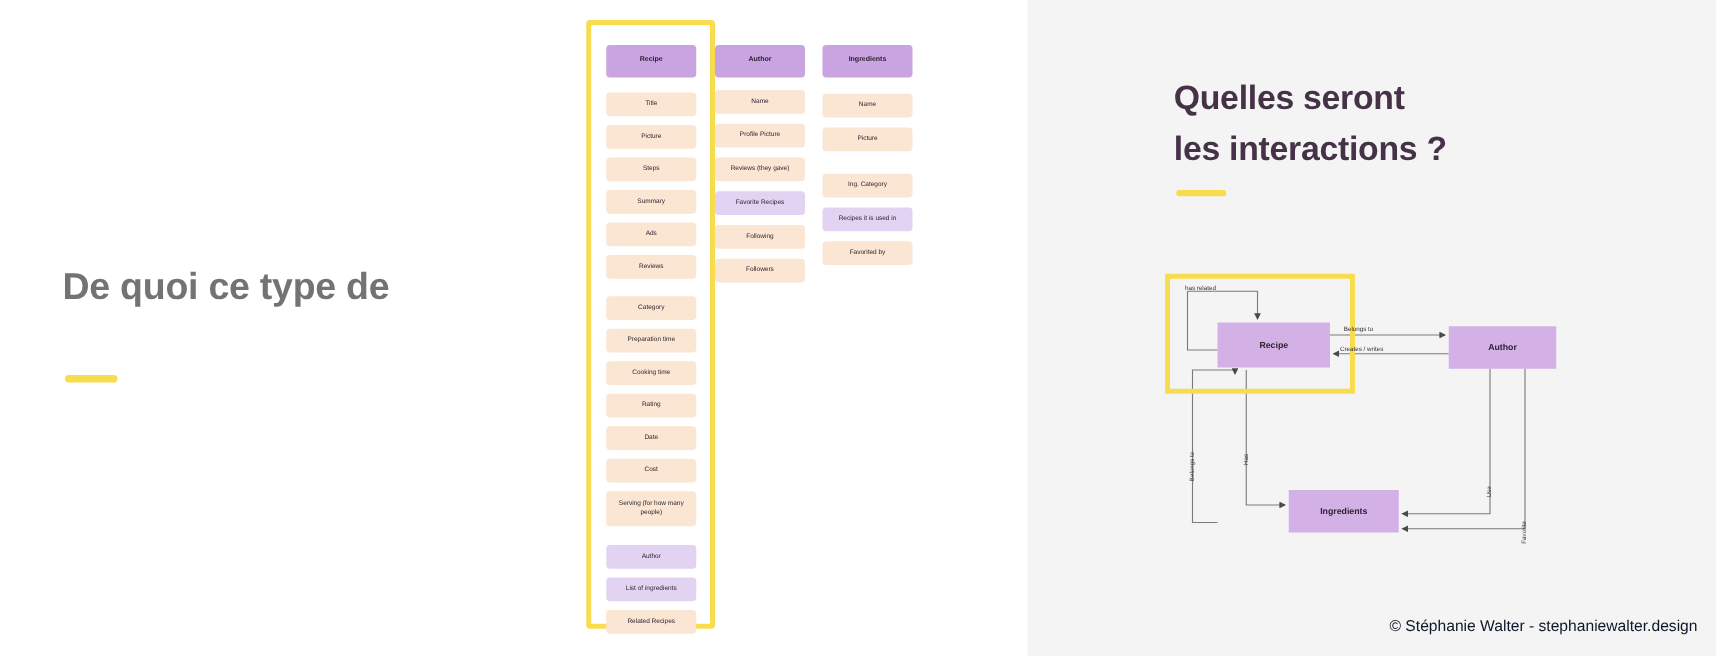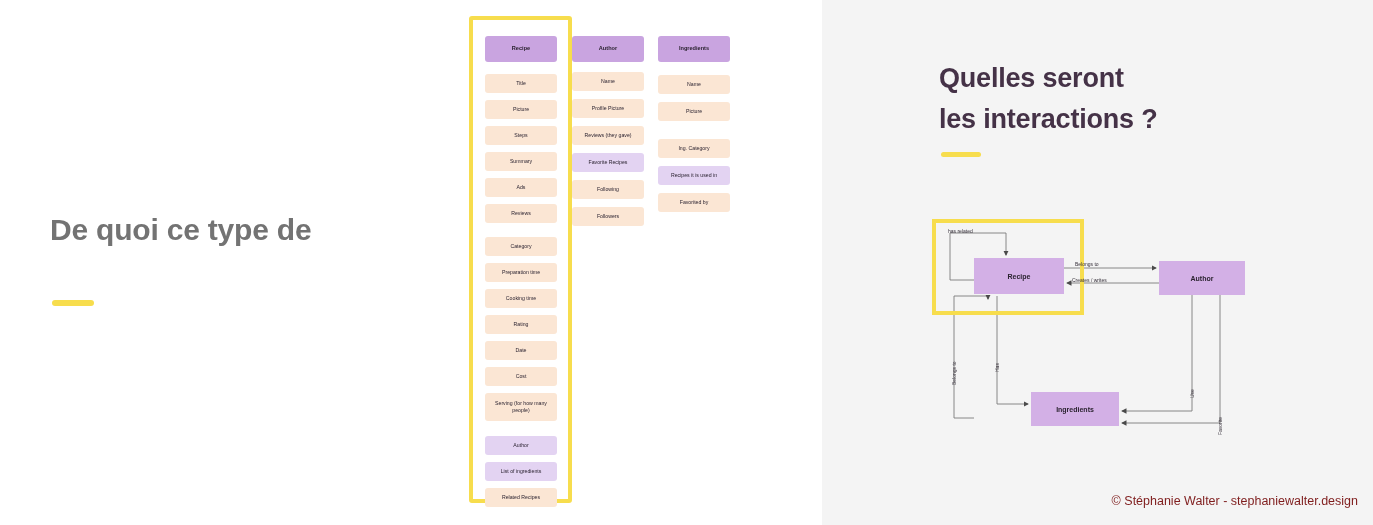"© Stéphanie Walter -" #footer-credit { color: #7f1d1d -> #0f172a }
